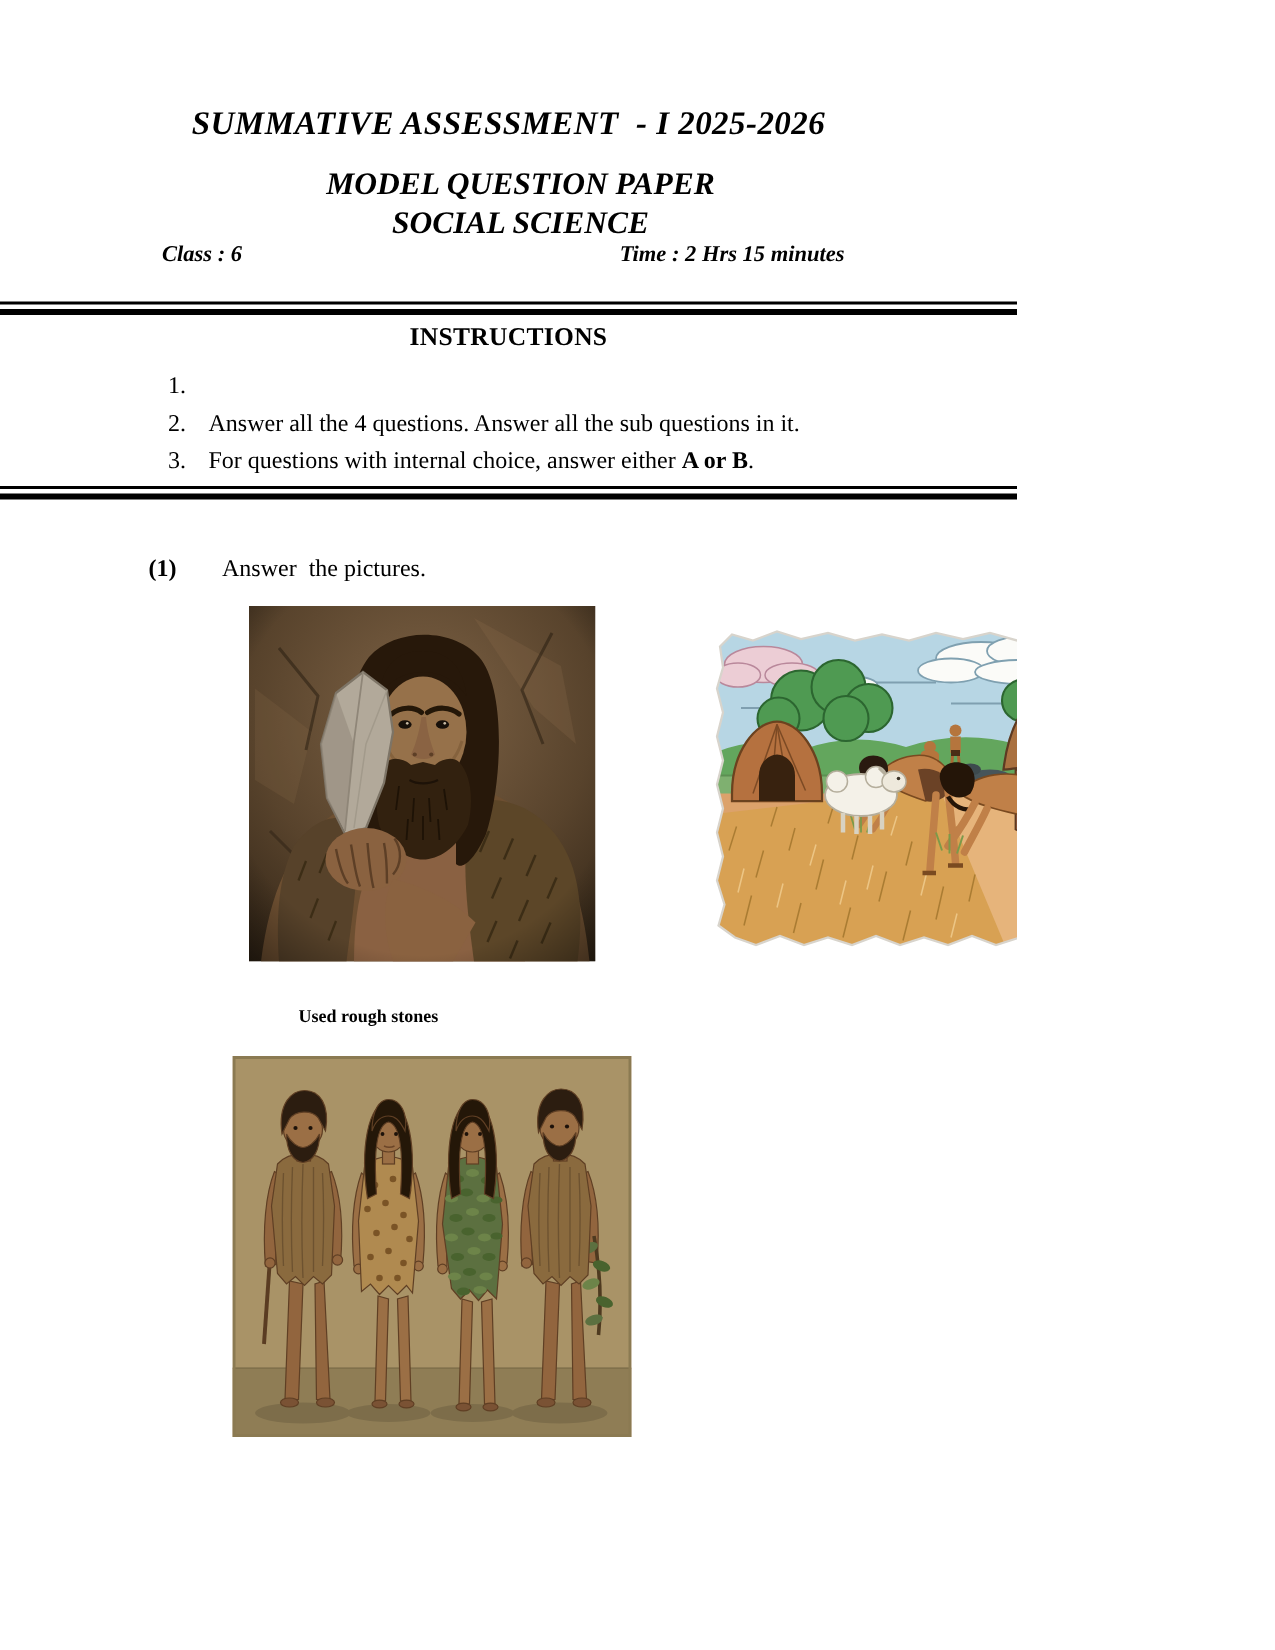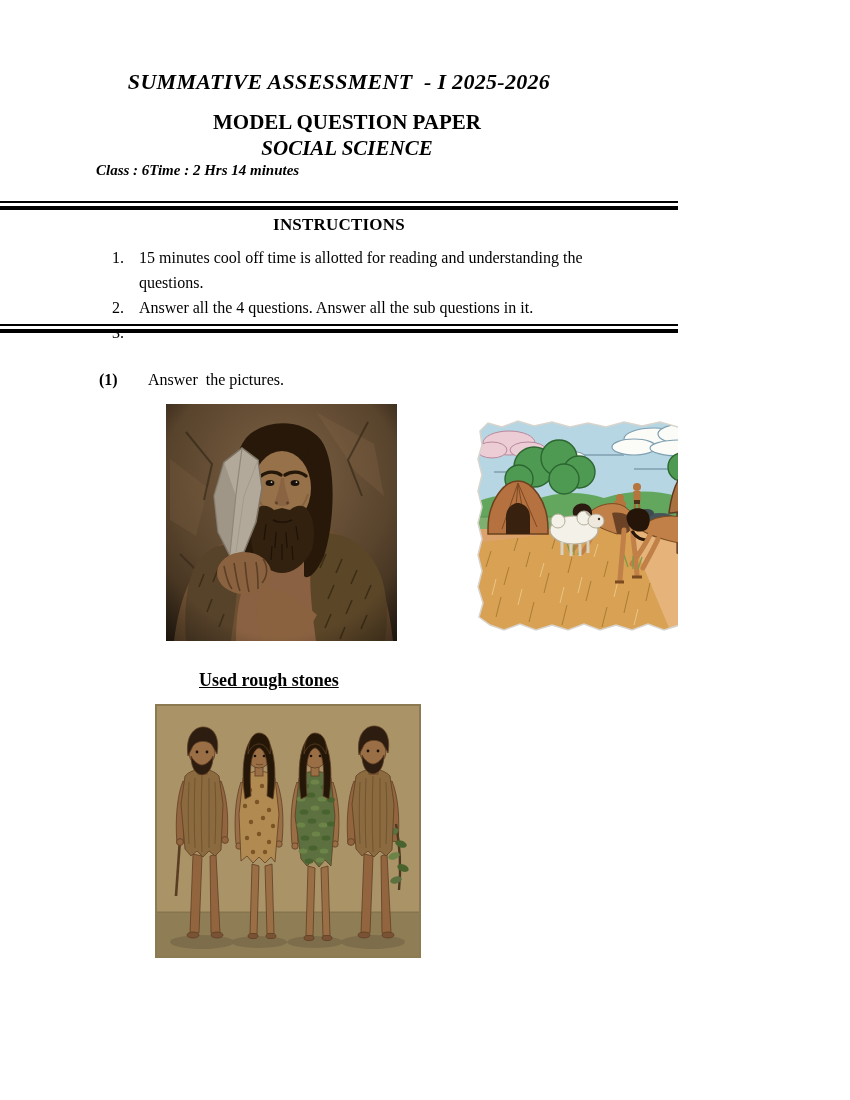"MODEL QUESTION PAPER" .title2 { font-style: none -> italic }
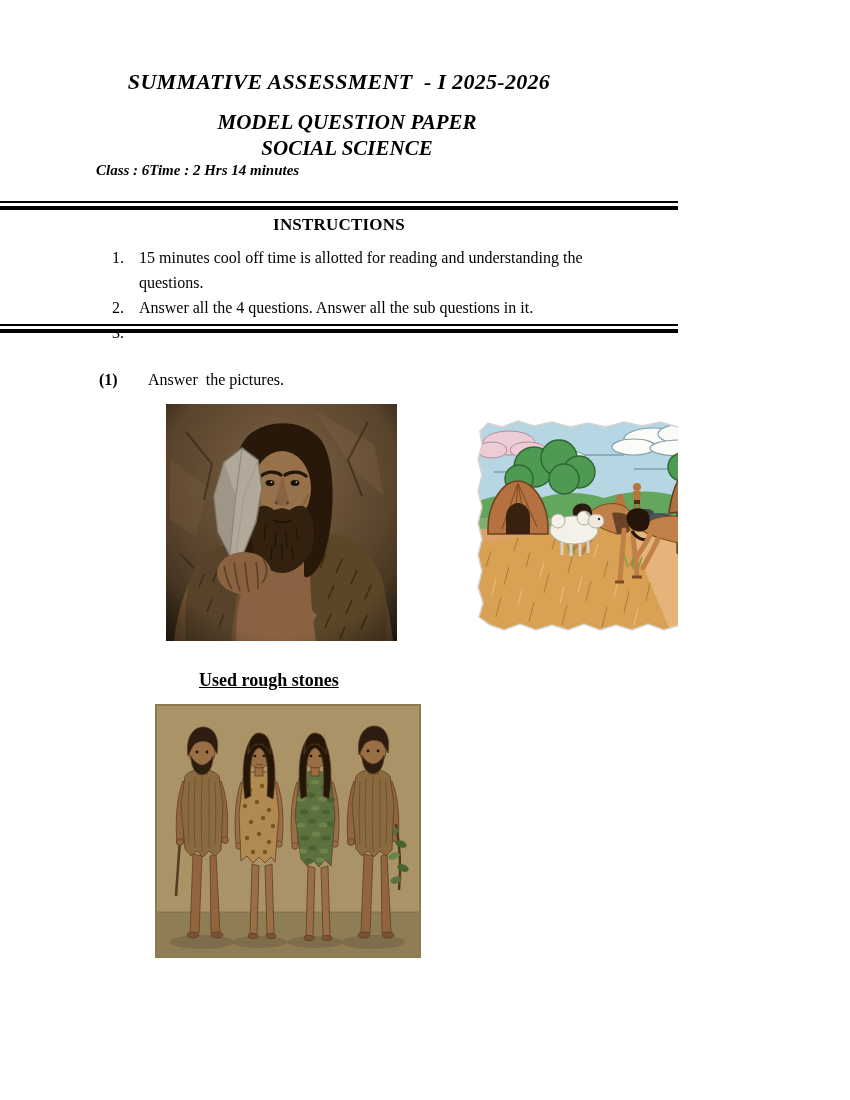"Class : 6" .meta-row { justify-content: flex-start -> space-between; left: 96px -> 108px }
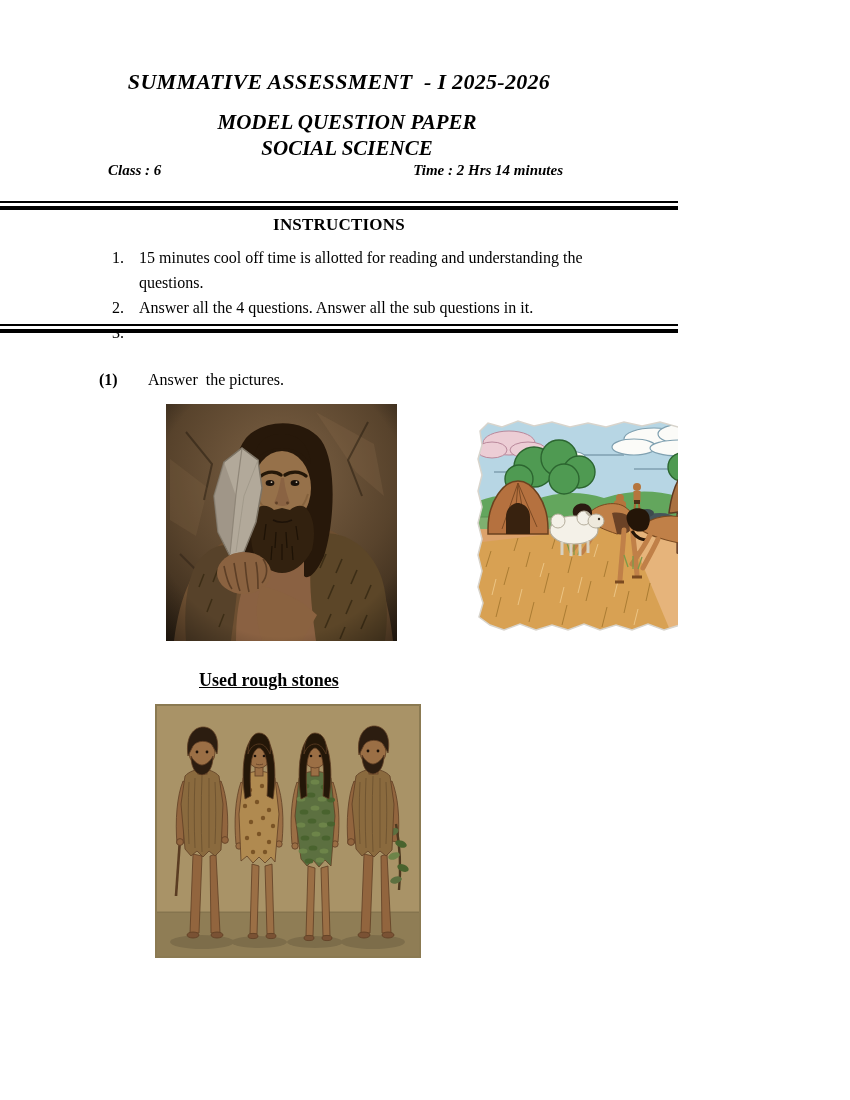"Time : 2 Hrs 14" span.pre { text: 14 -> 15 }
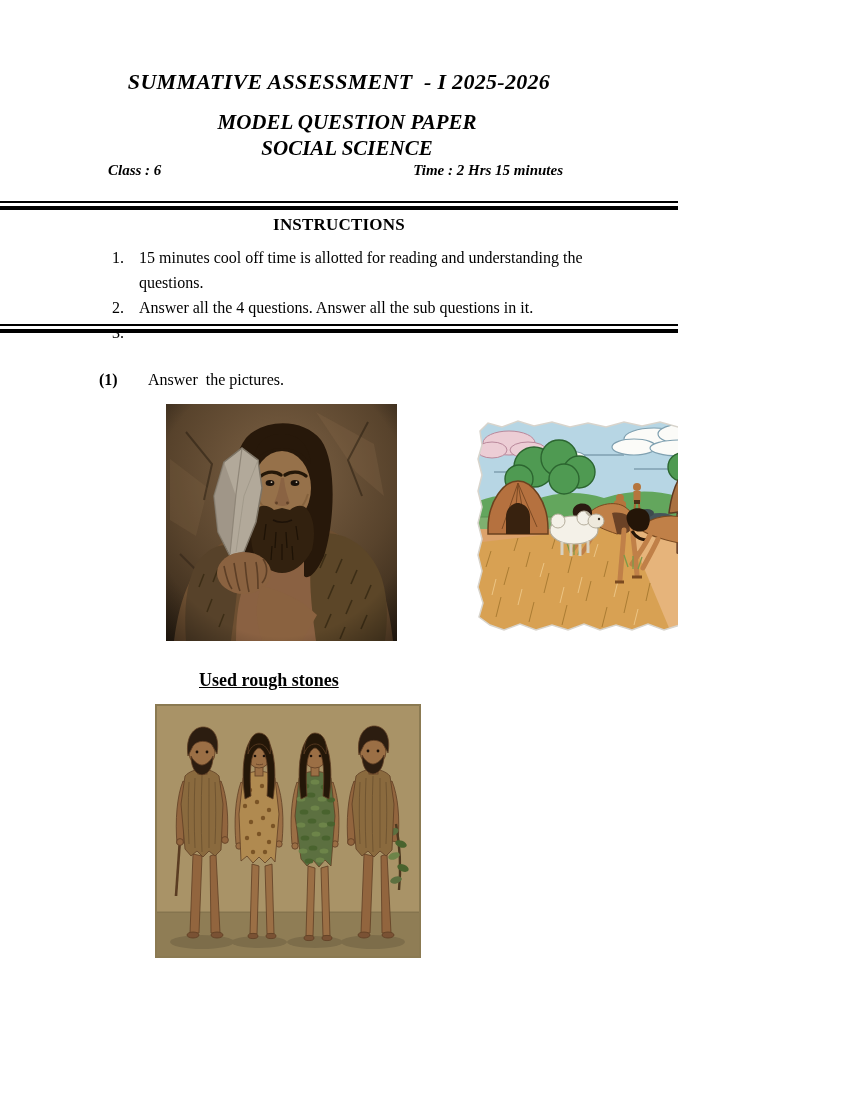"15 minutes cool off time" span.pre { html: <span>15 minutes cool off time is allotted for reading and understanding the questions.</span> -> none }
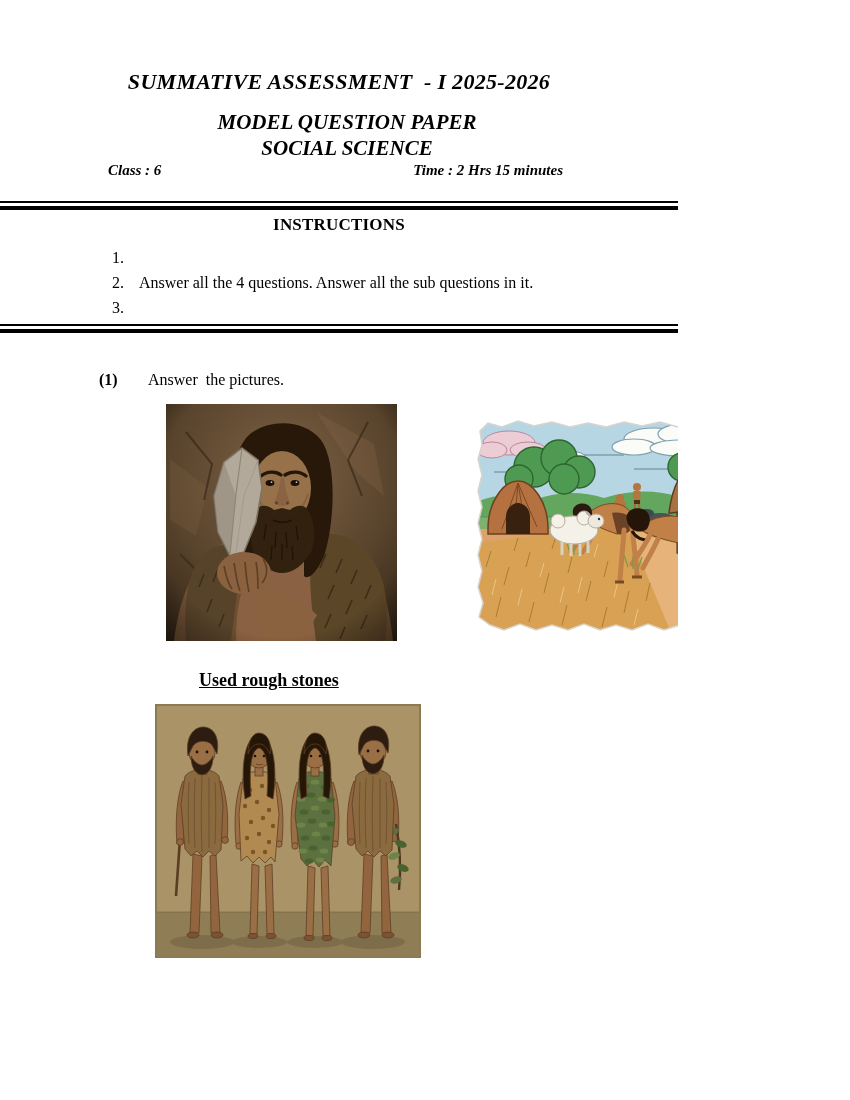"For questions with internal choice," span.pre { html: none -> <span><span>For questions with internal choice, answer either </span><span>A or B</span><span>.</span></span> }
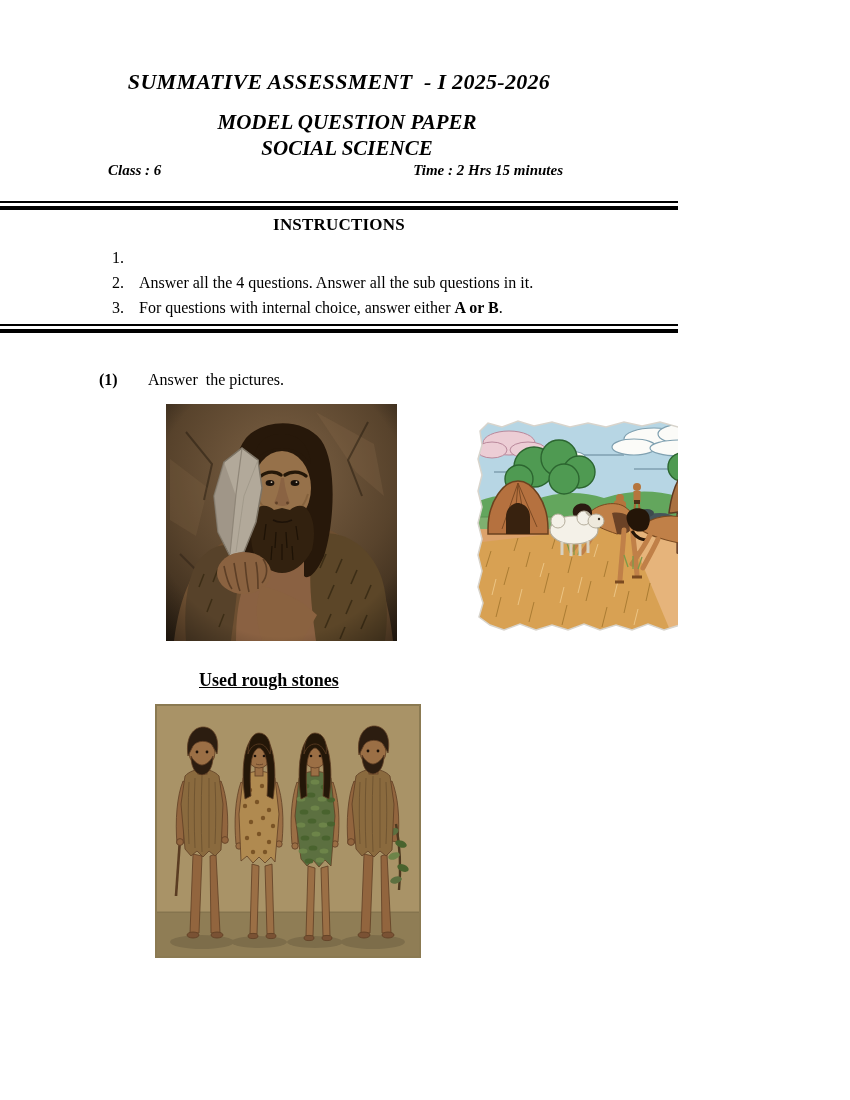"Used rough stones" .caption { font-size: 18px -> 12px; text-decoration: underline -> none }
